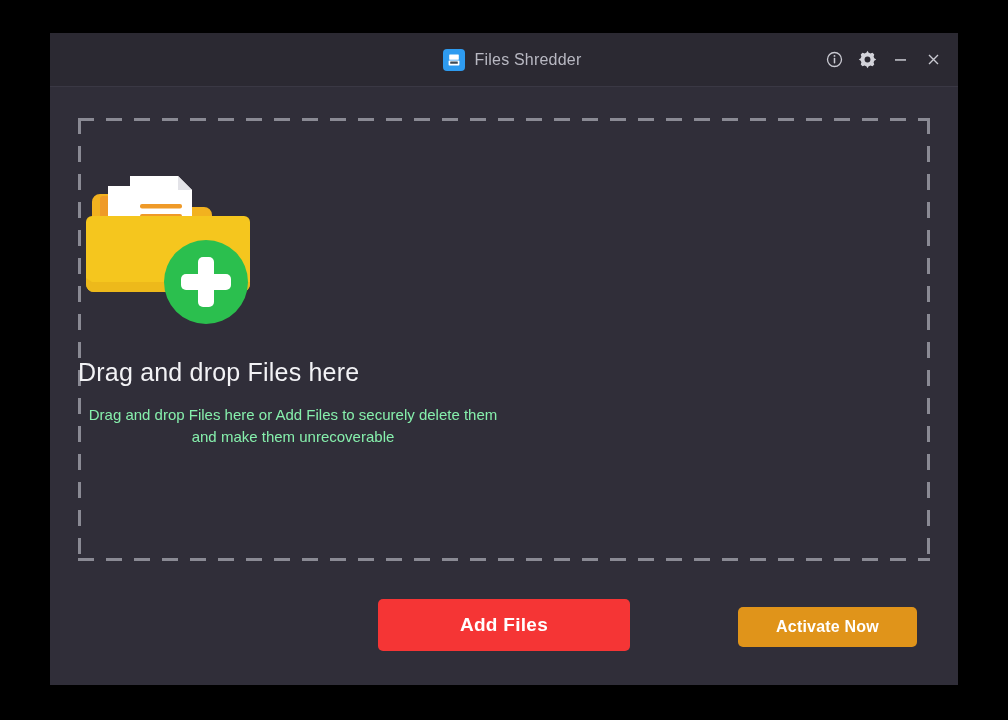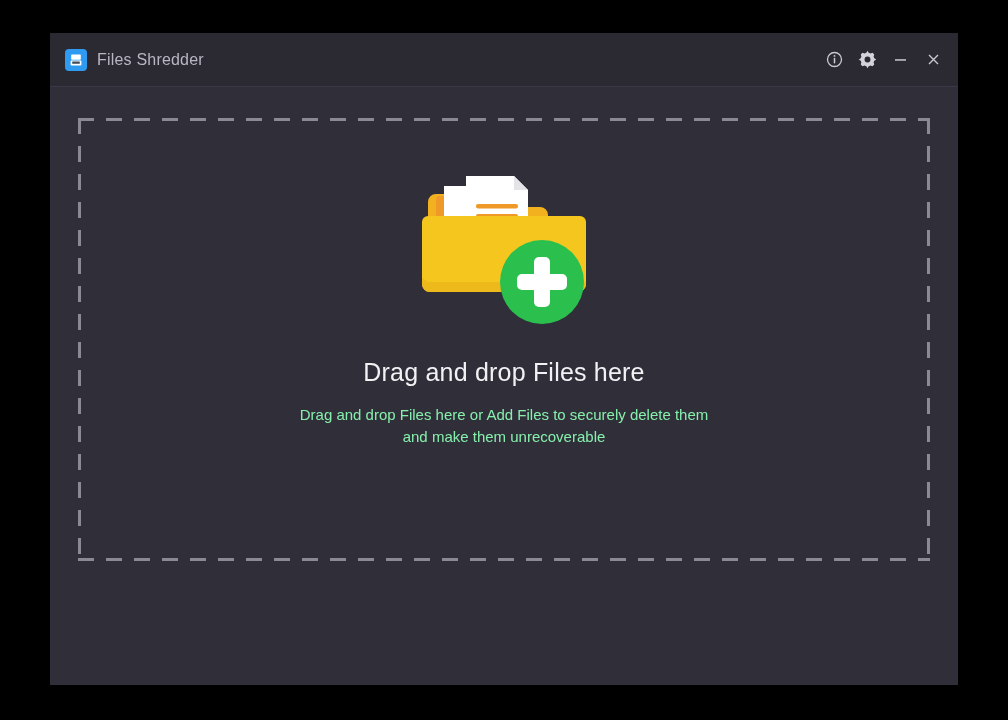"Files Shredder" #title-center { justify-content: none -> center; left: 15px -> 8px }
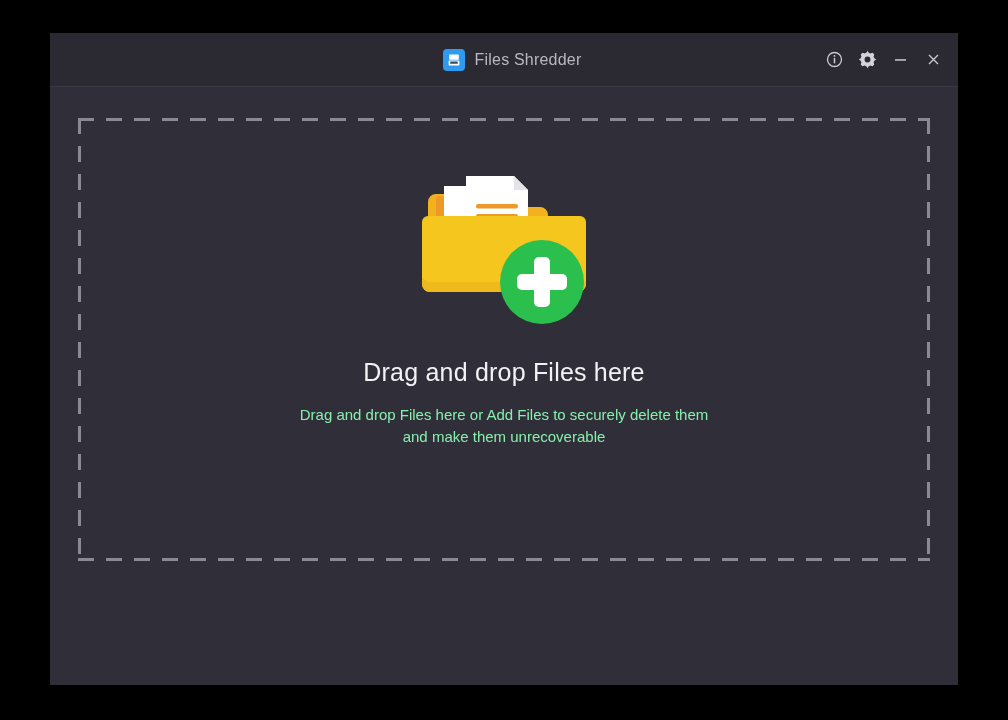"Drag and drop Files here" #dropzone-inner { align-items: center -> none }
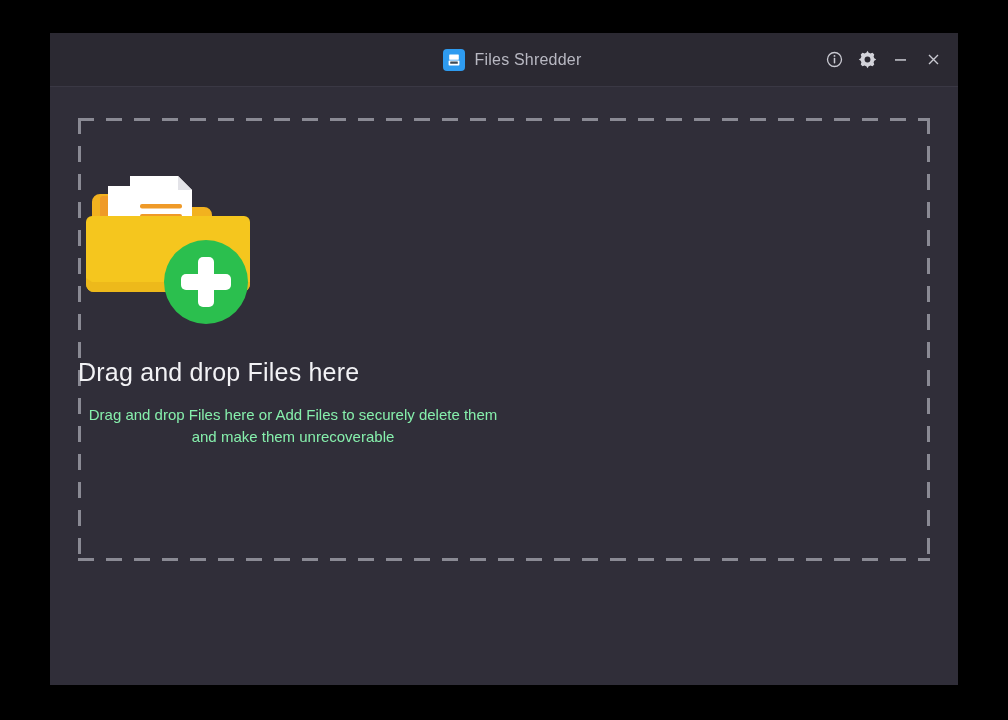"Add Files" div { html: none -> <div> <button>Add Files</button> <button>Activate Now</button> </div> }
